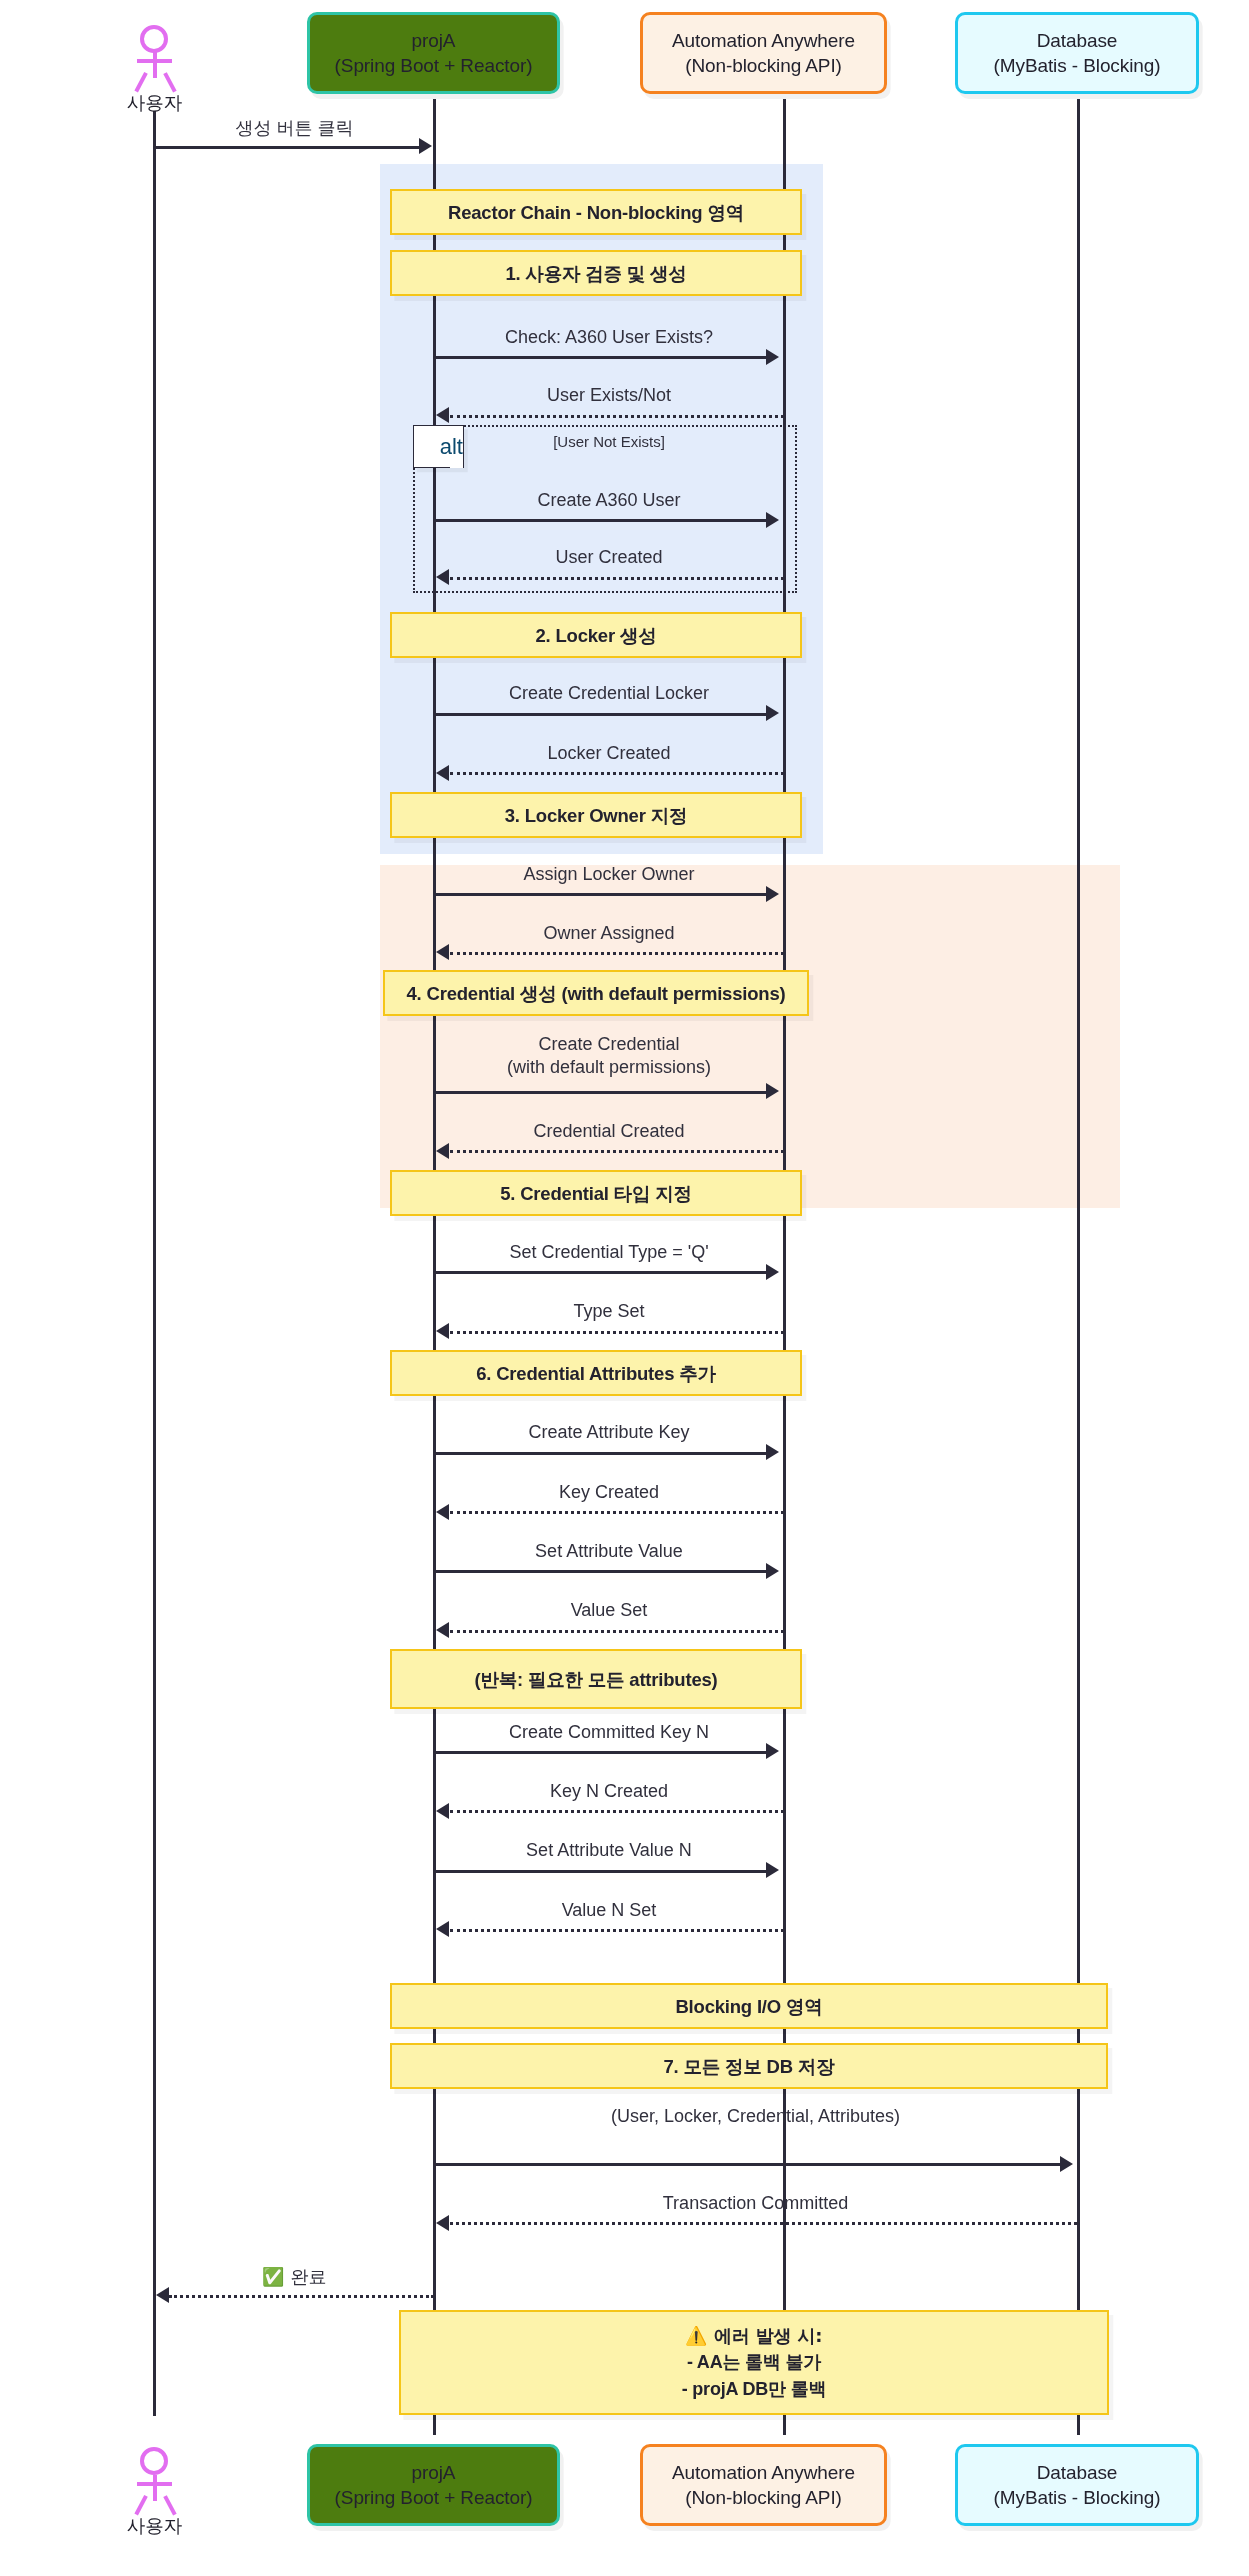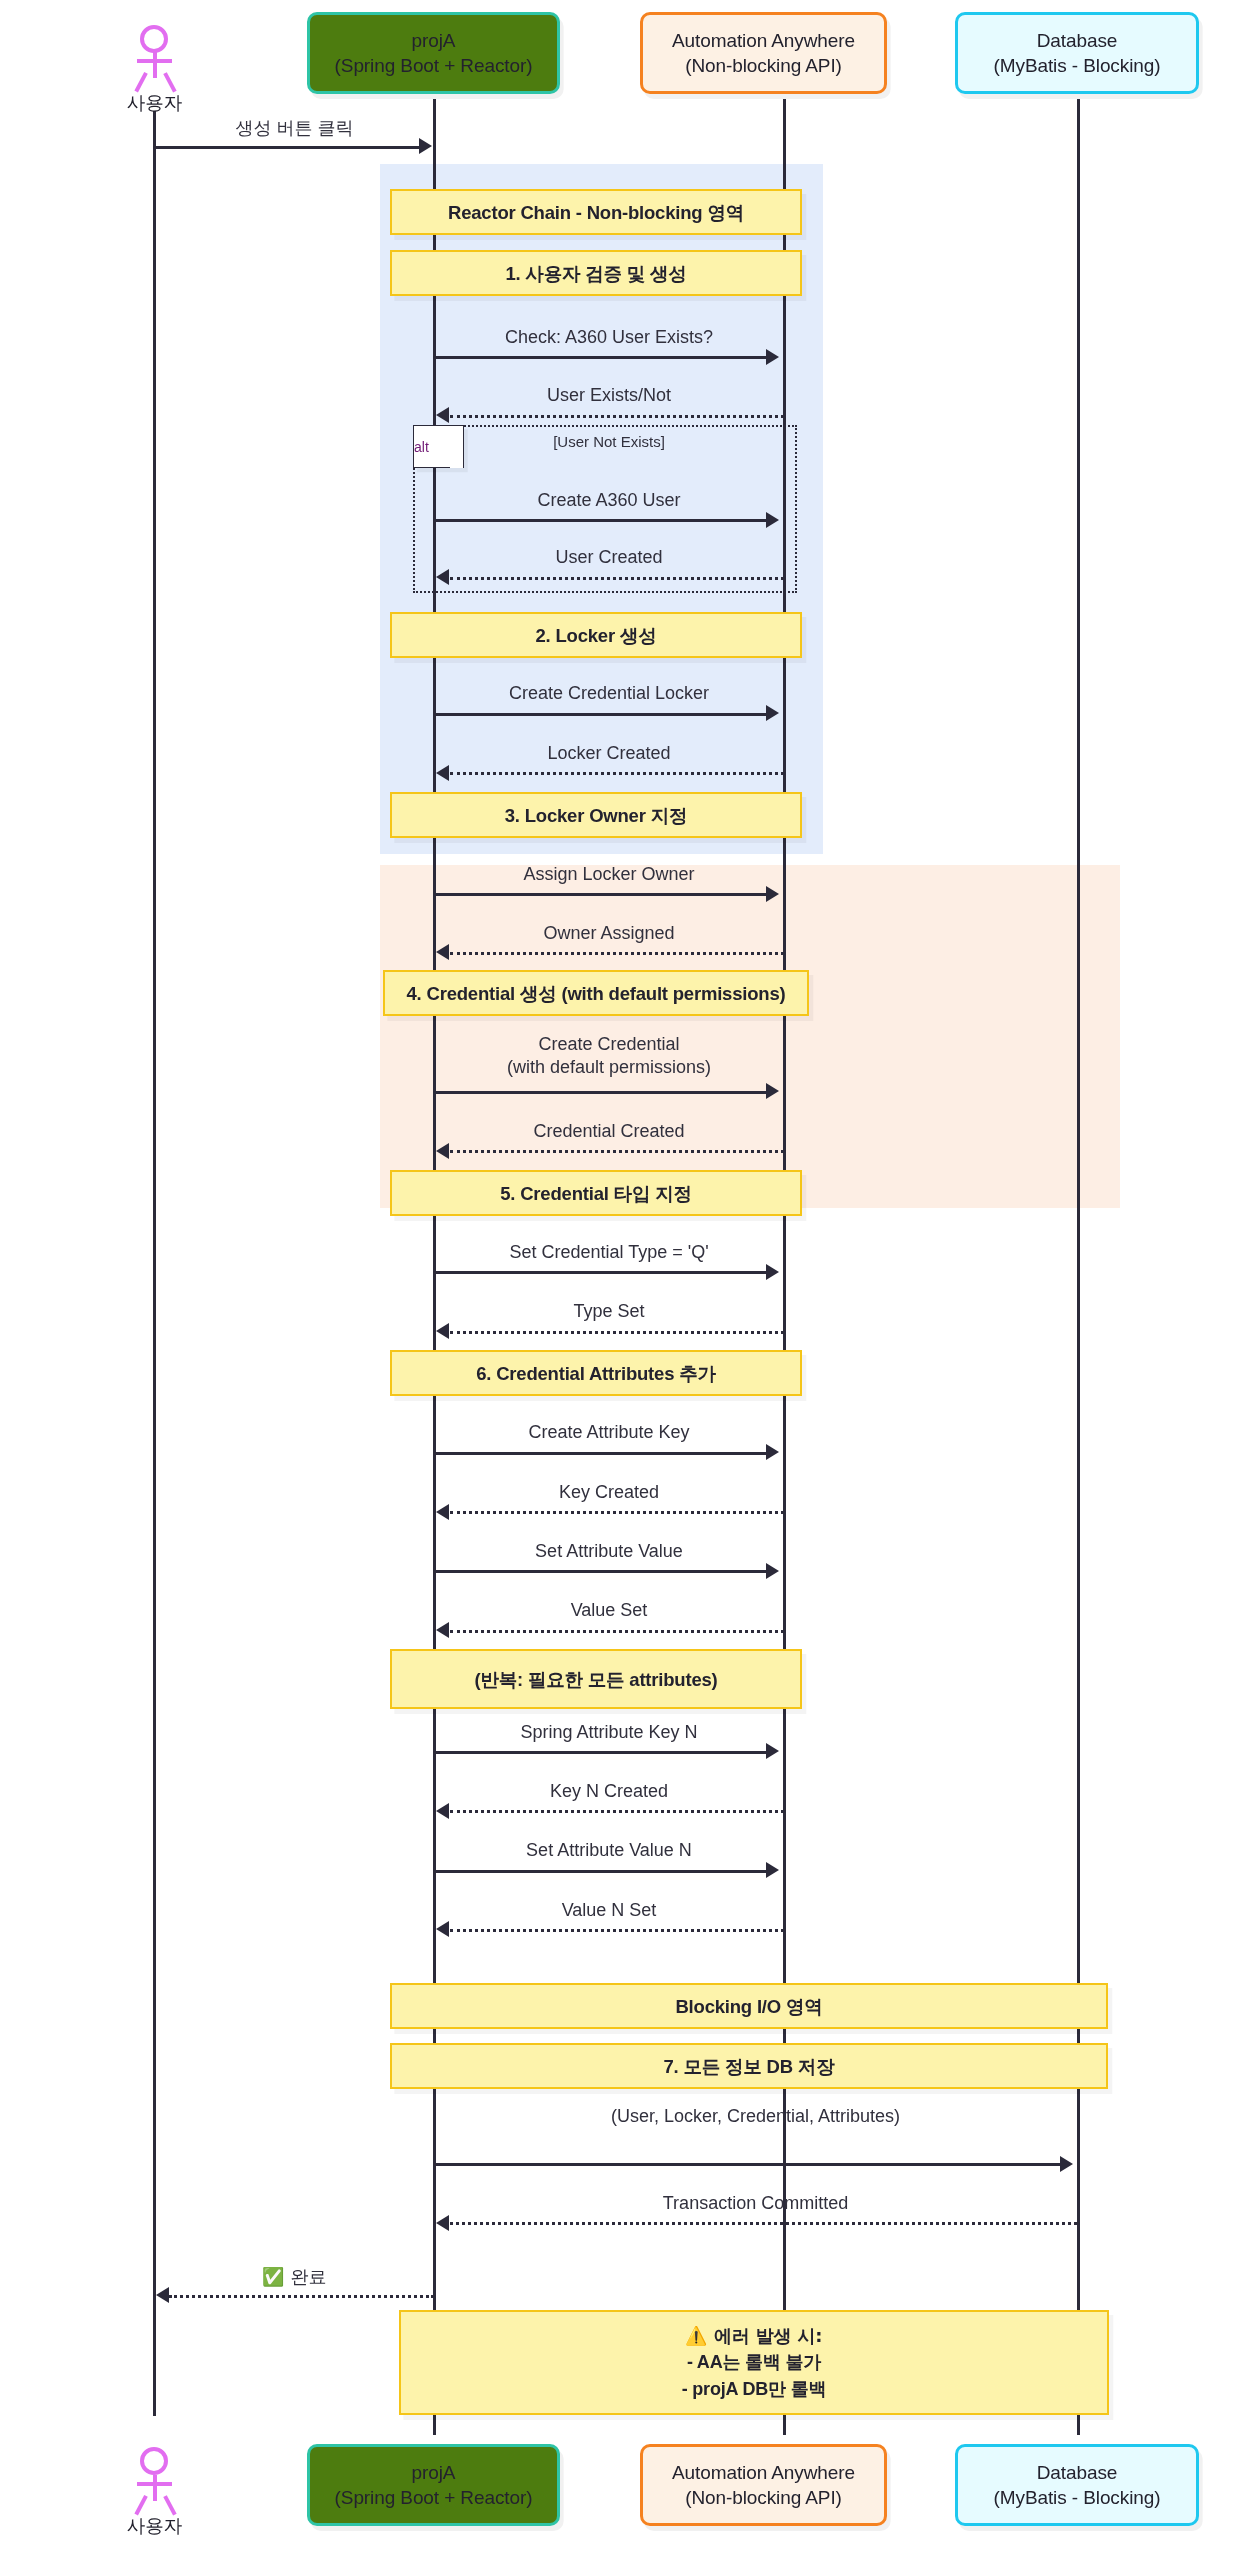"alt" .alt-tag { color: #701a75 -> #0c4a6e; font-size: 14px -> 22px; justify-content: flex-start -> flex-end }
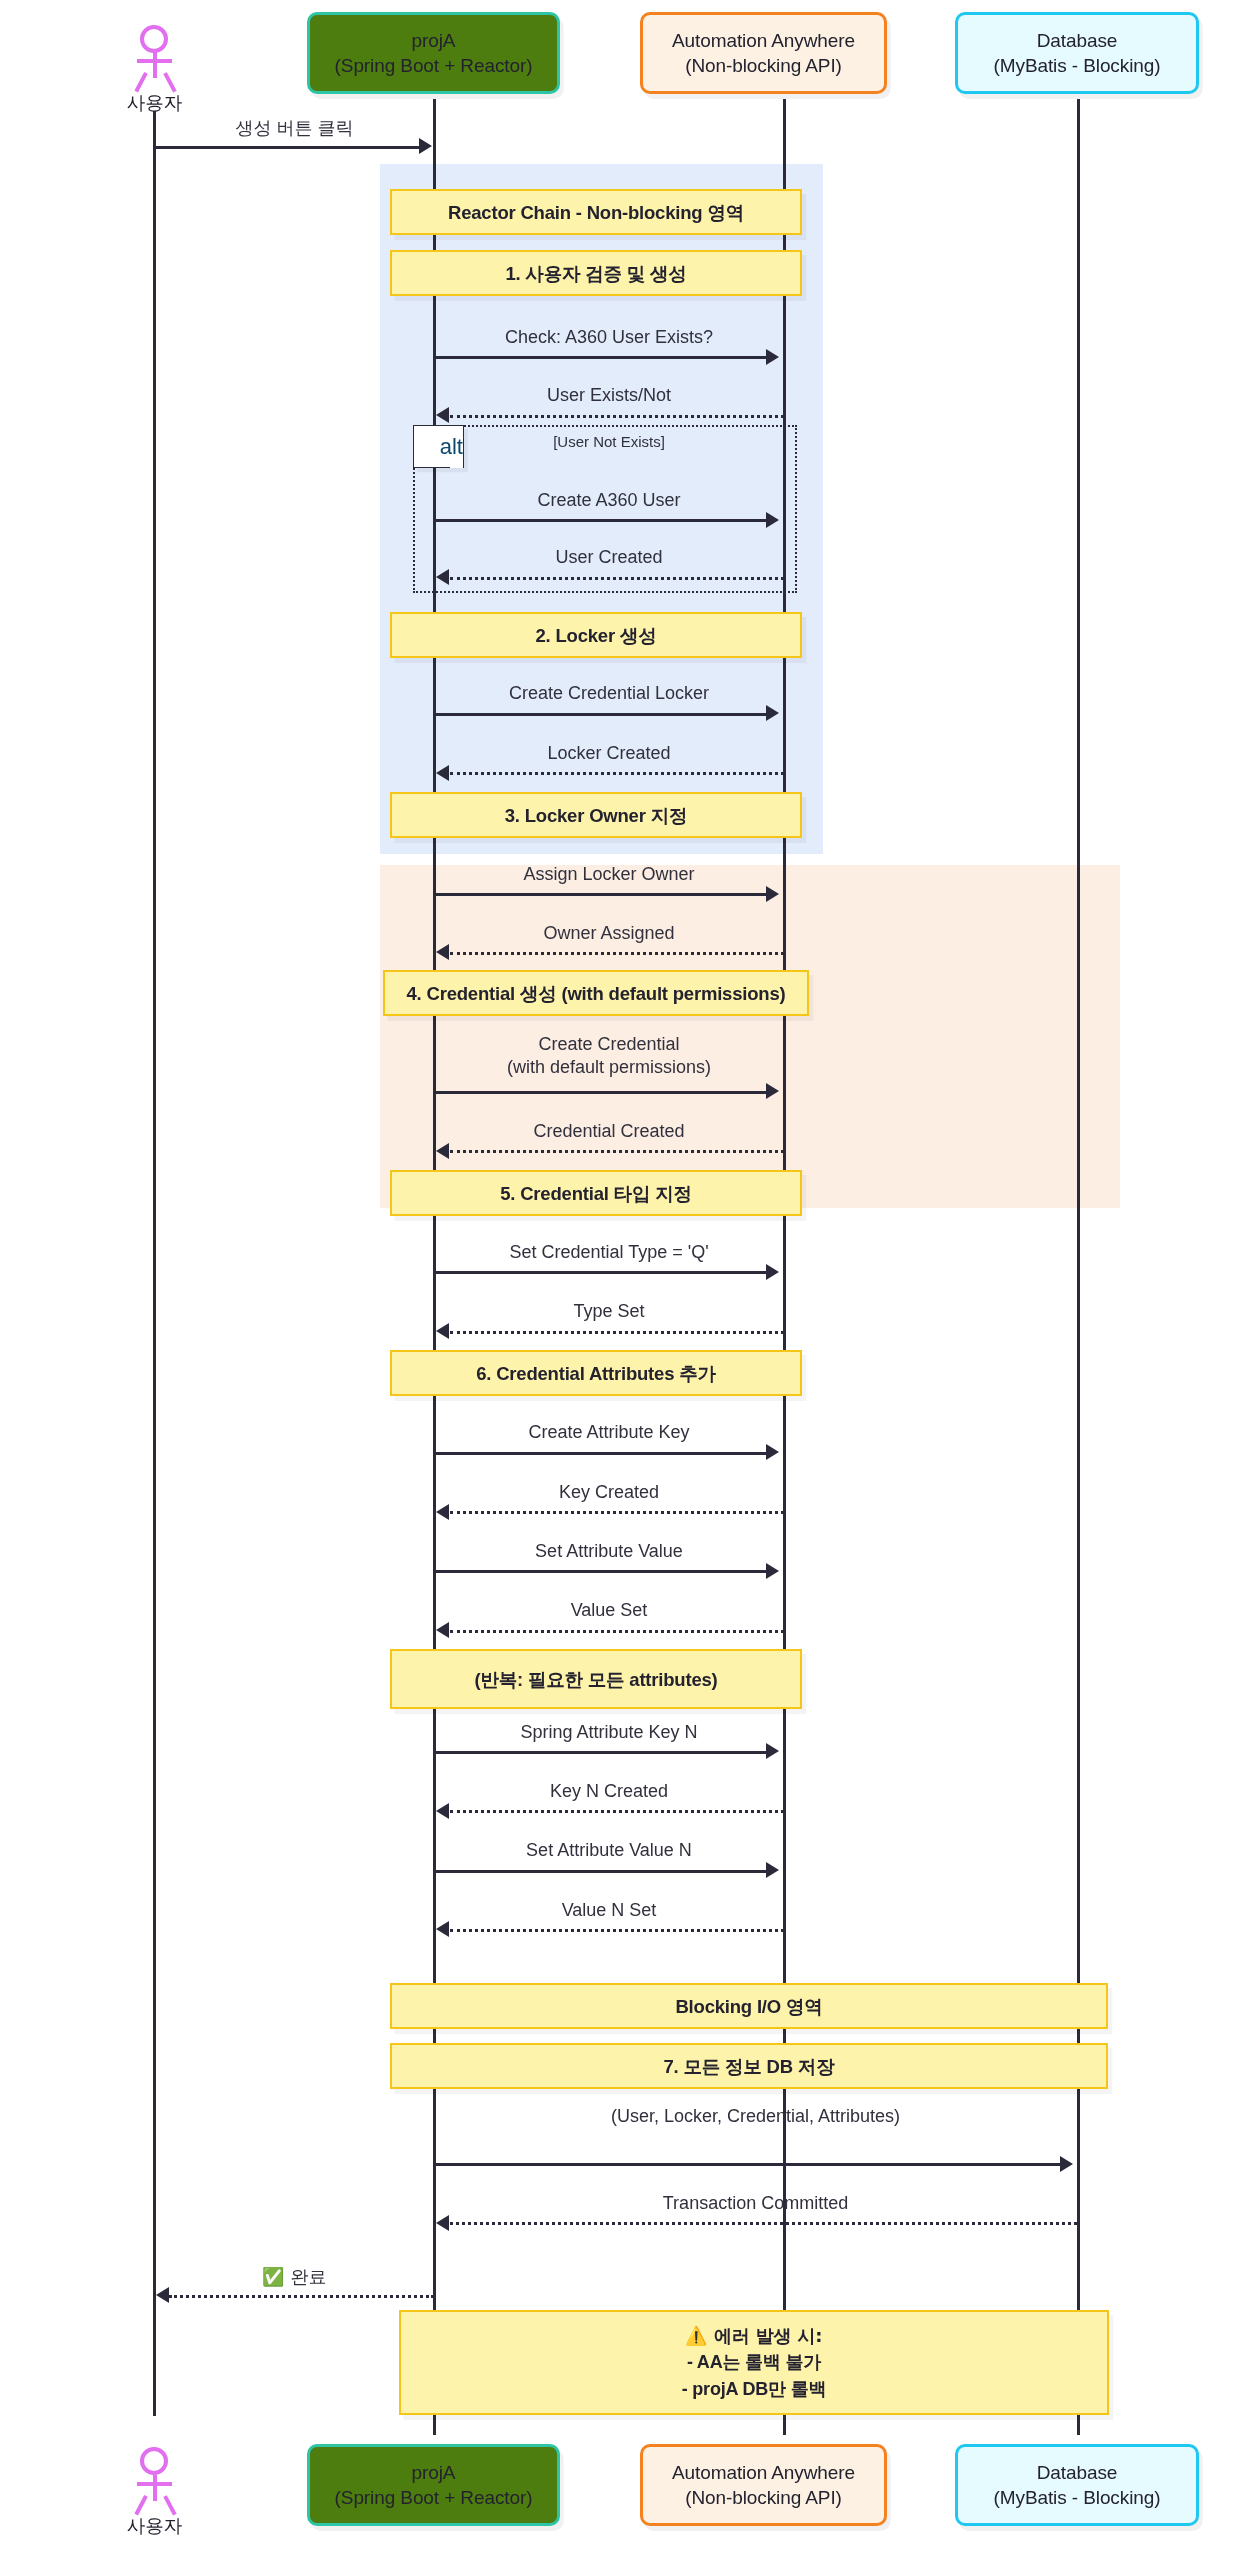"Spring Attribute Key N" div.msg-label { text: Spring Attribute -> Create Committed }
